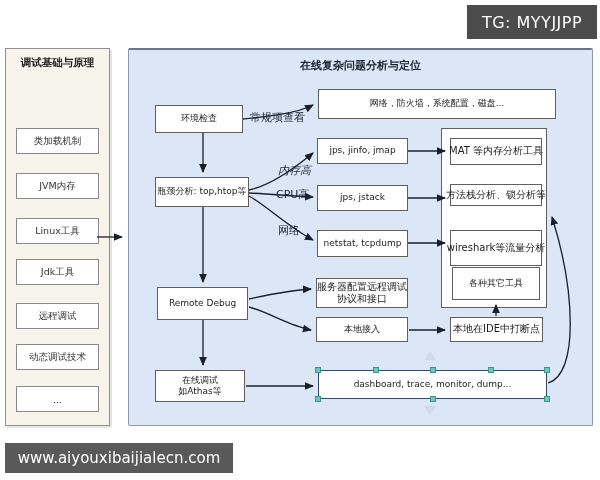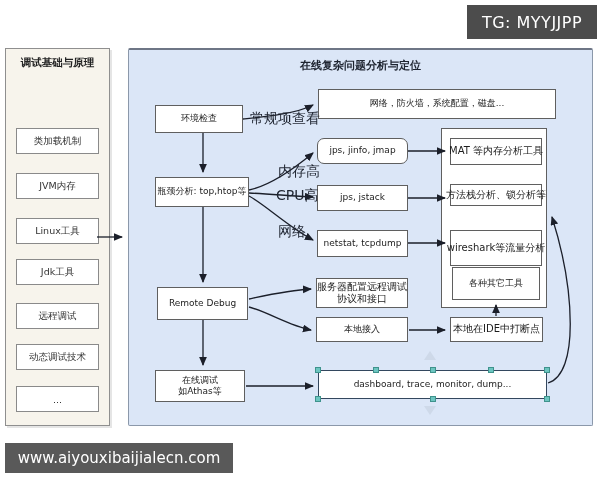"常规项查看" .edge-label { font-size: 14px -> 11px }
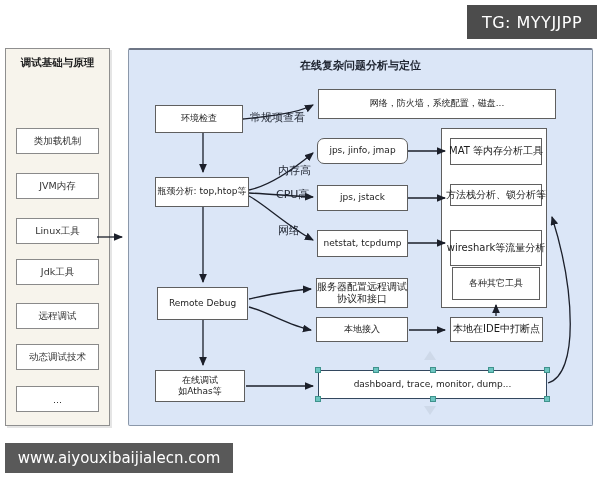"jps, jinfo, jmap" div.node { border-radius: 7px -> none }
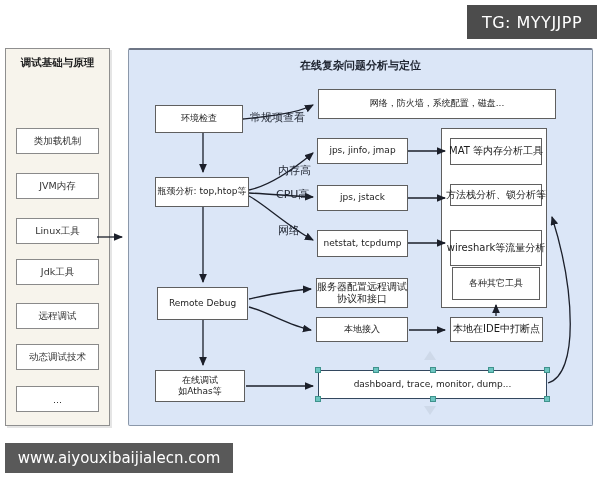"内存高" div.edge-label { font-style: none -> italic }
